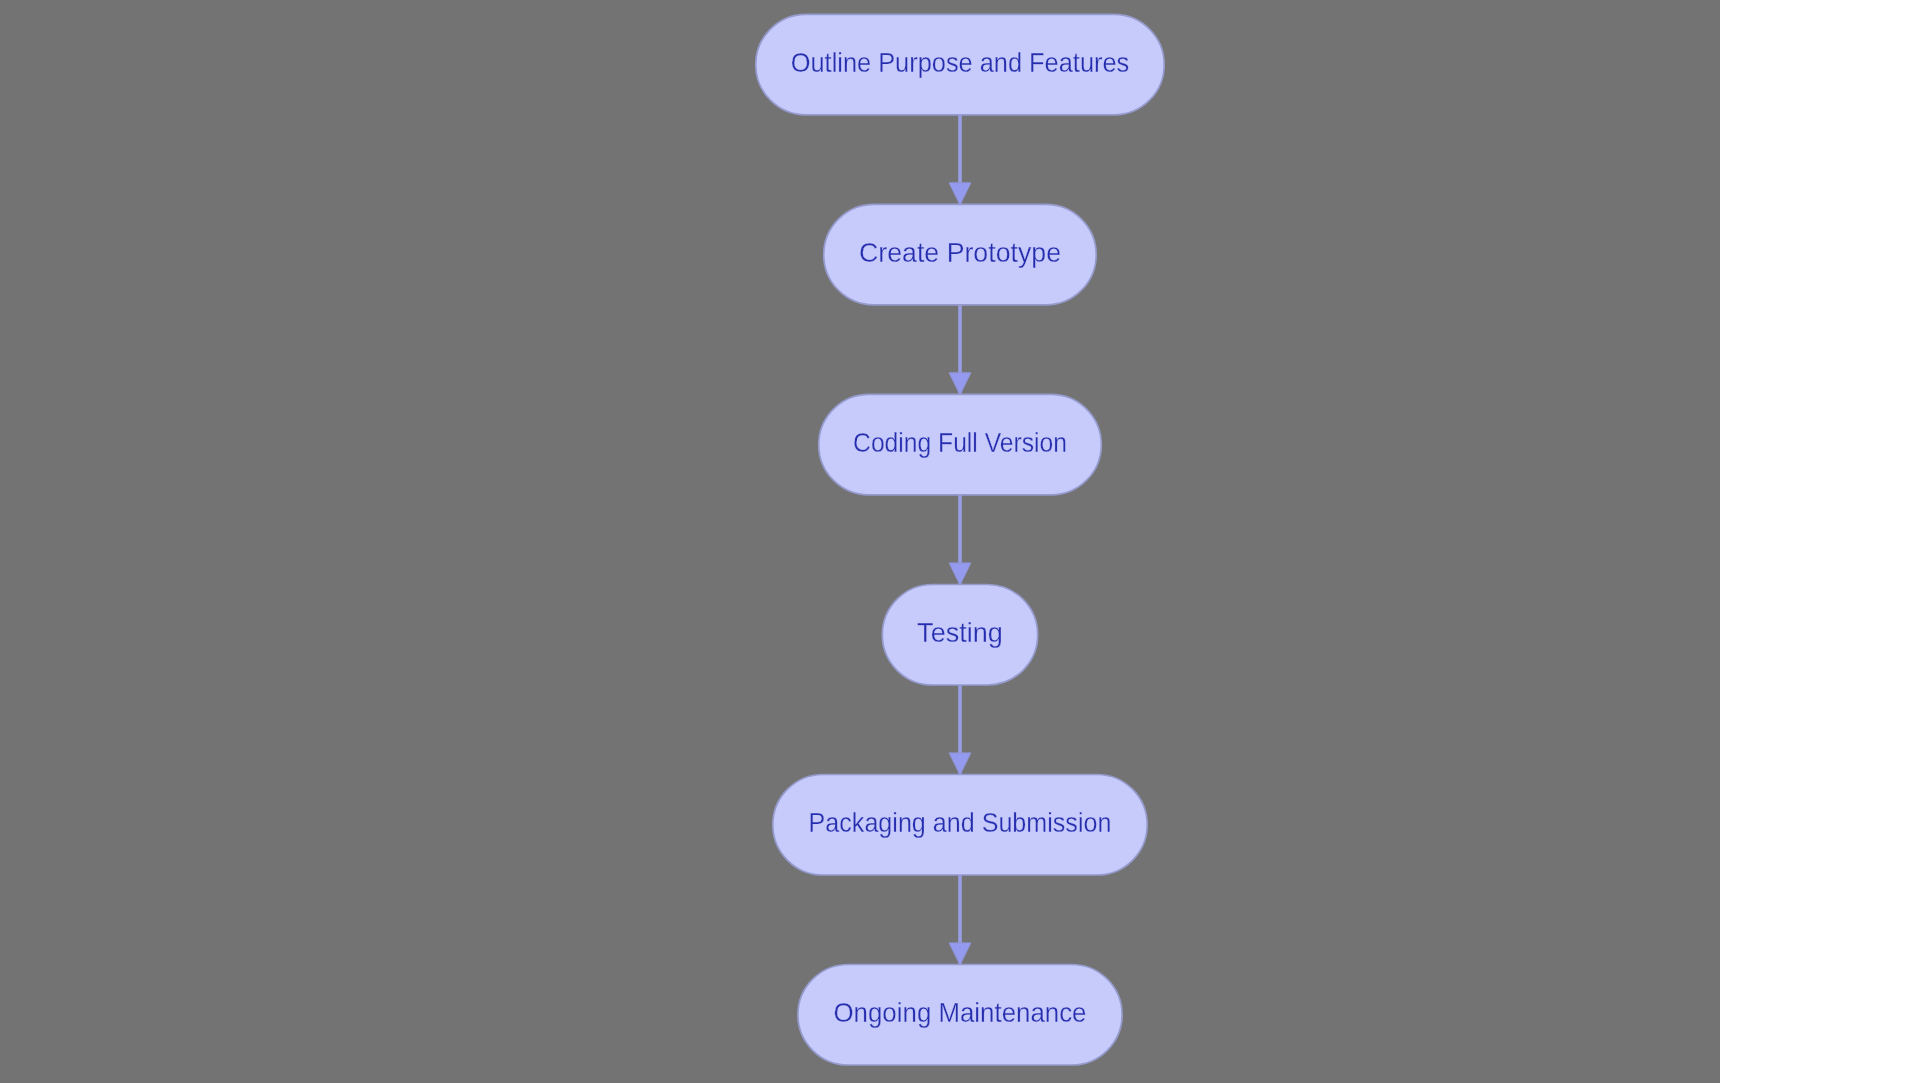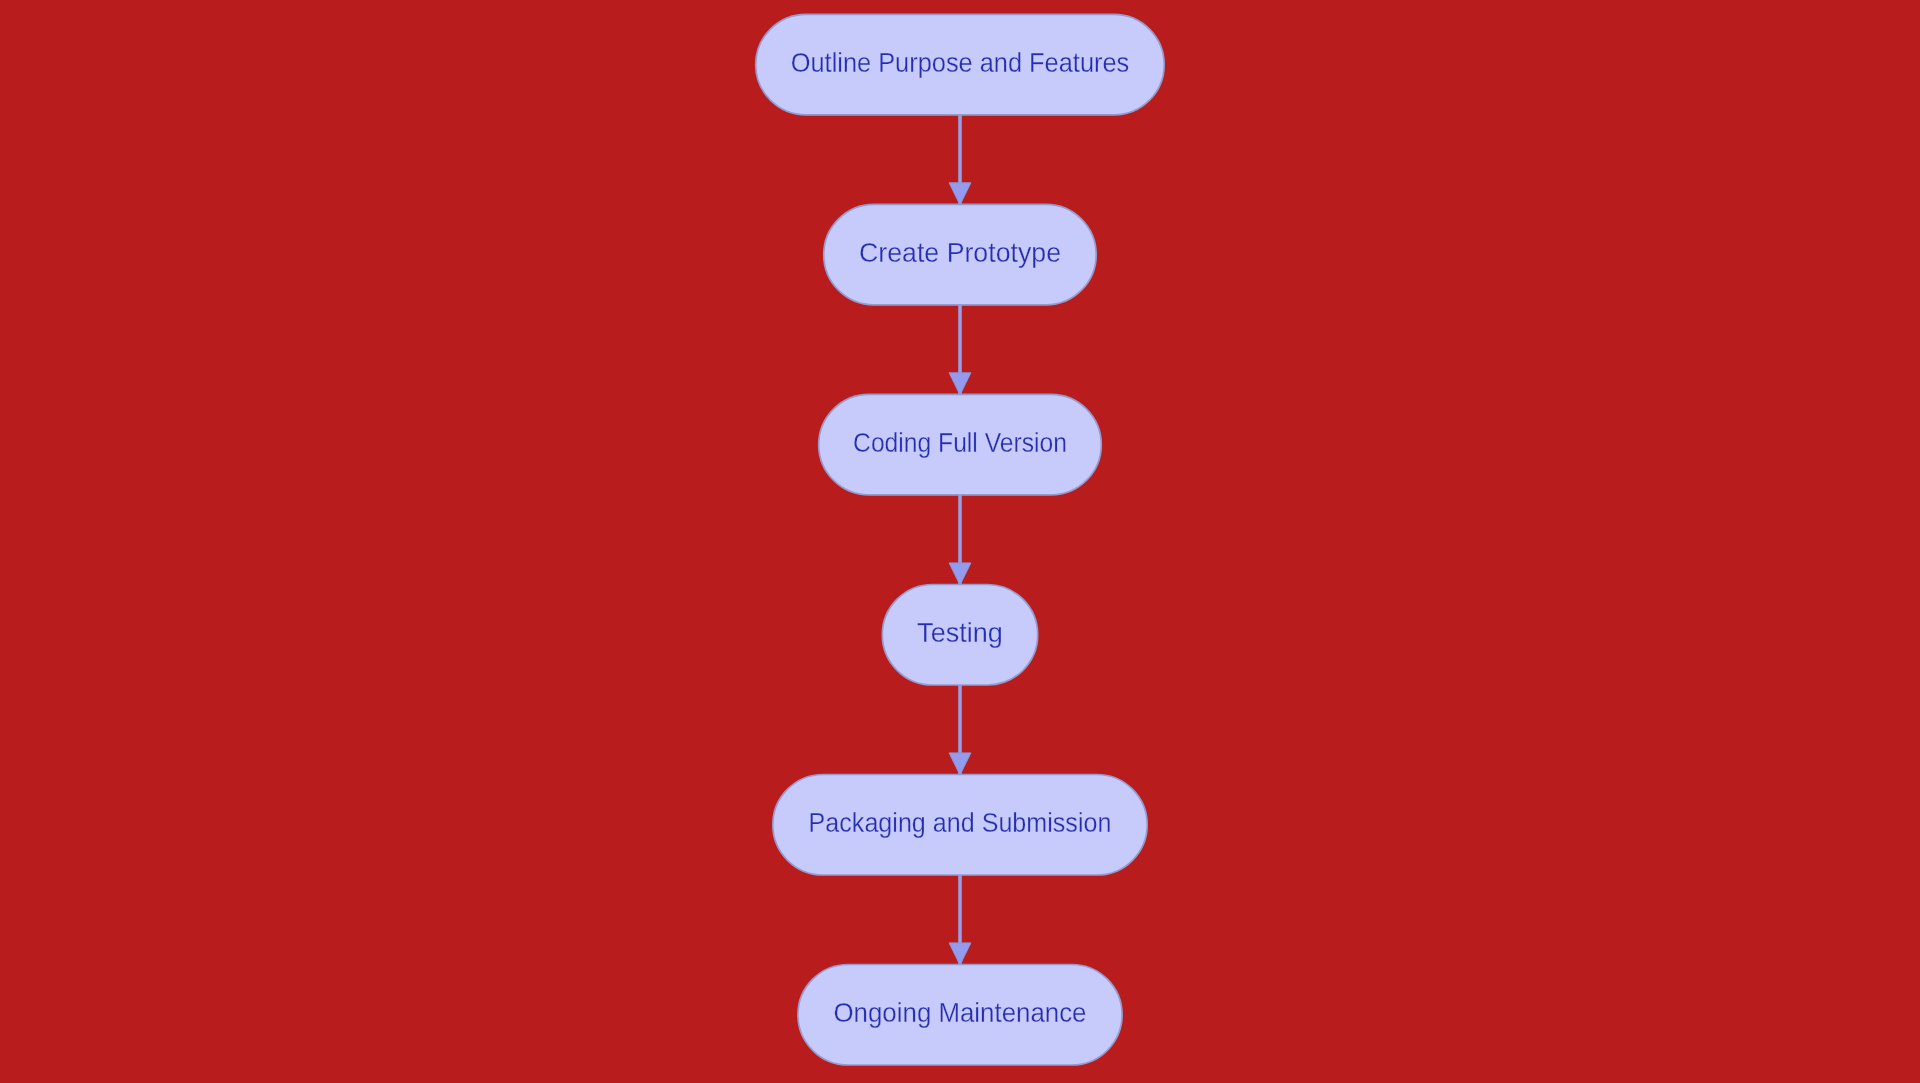"Outline Purpose and Features" #canvas { background: #b91c1c -> #737373; width: 1920px -> 1720px }
